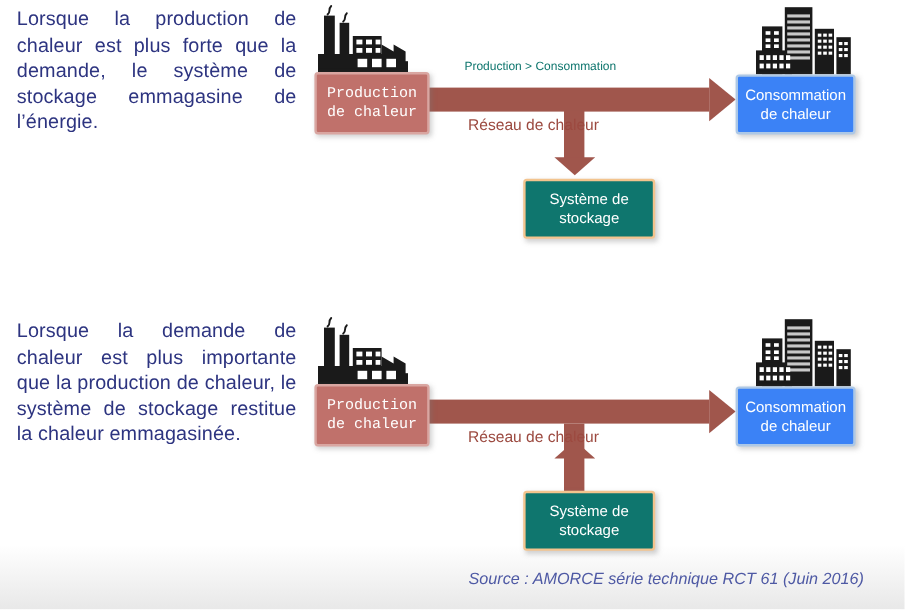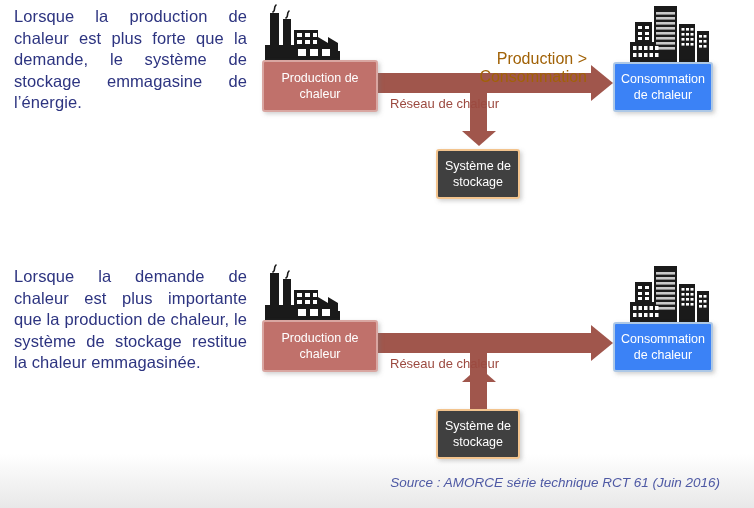"Production > Consommation" .flow-label { color: #a16207 -> #0f766e; font-size: 16px -> 10px; text-align: right -> left }
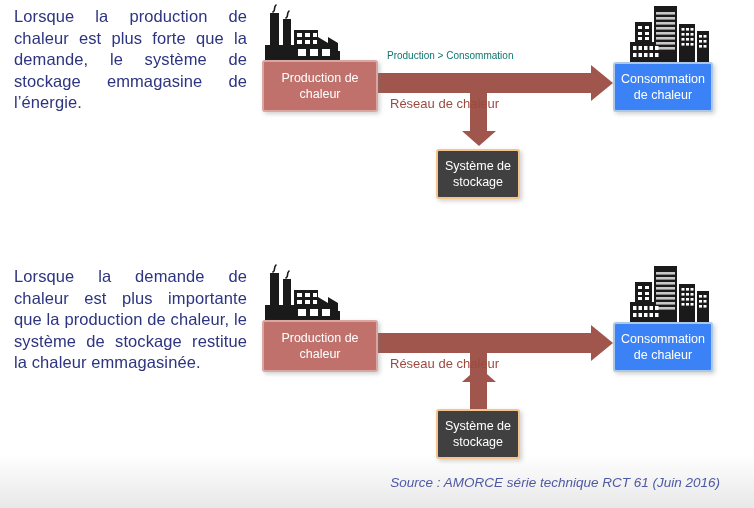"Production de chaleur" .box.prod { font-family: none -> Liberation Mono, monospace; width: 116px -> 96px }
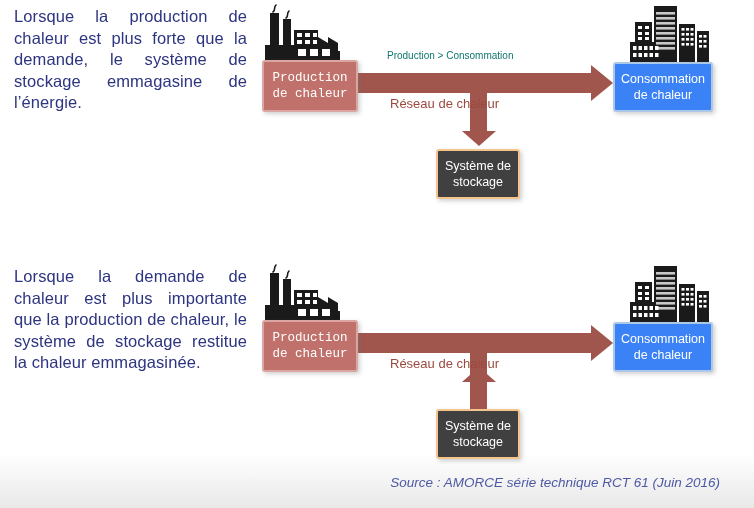"Système de stockage" .box.stor { background: #404040 -> #0f766e; width: 84px -> 110px }
